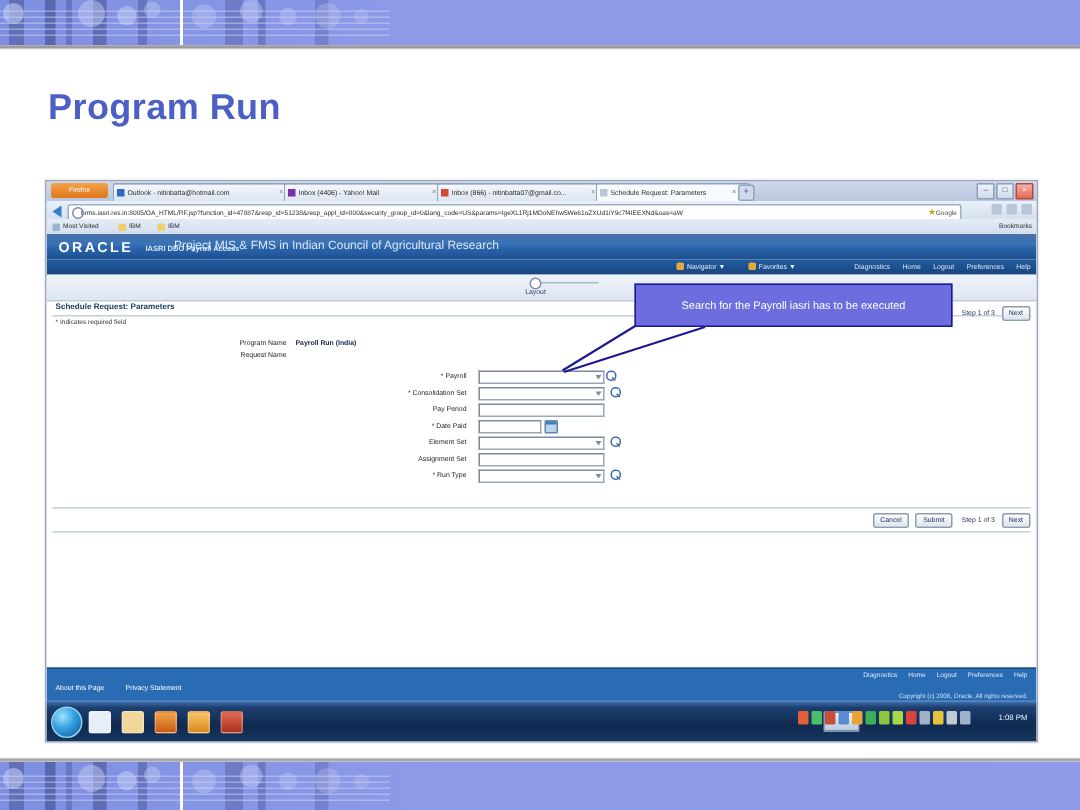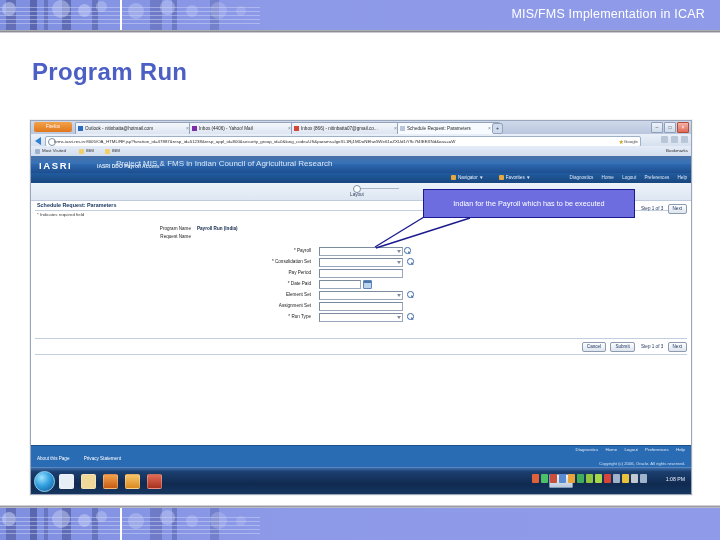"MIS/FMS Implementation in ICAR" div.slide-title-text { html: <div>MIS/FMS Implementation in ICAR</div> -> none }
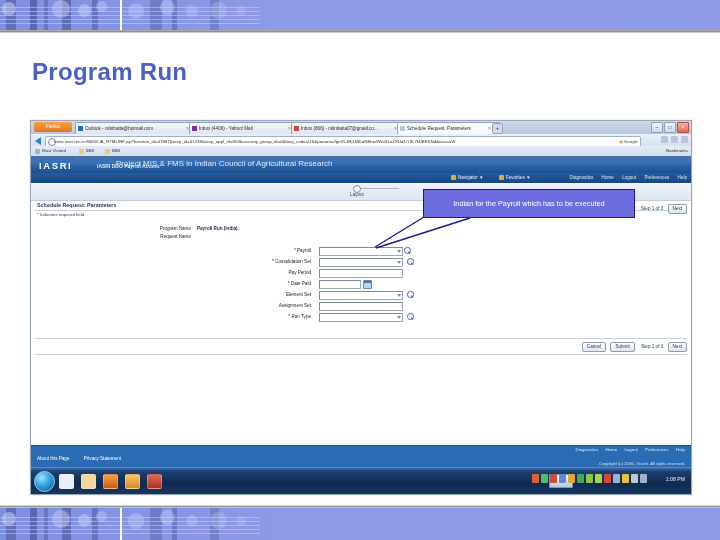"IASRI" div.oracle-logo { text: IASRI -> ORACLE }
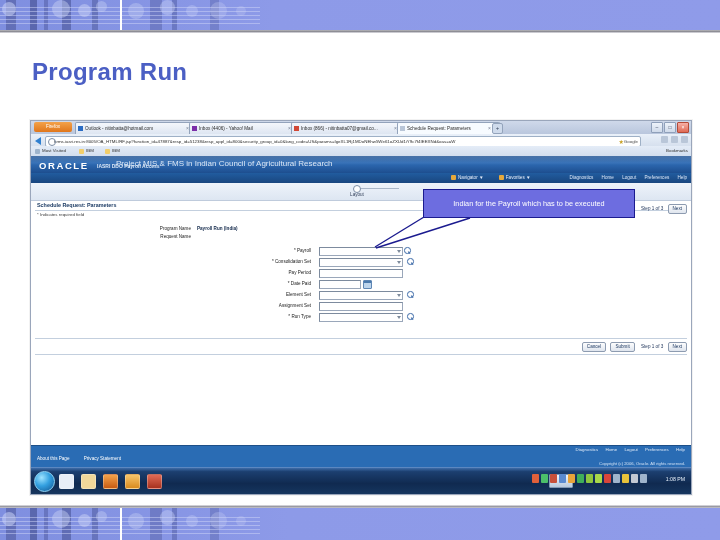"Indian for the Payroll which" span { text: Indian for the Payroll which -> Search for the Payroll iasri }
